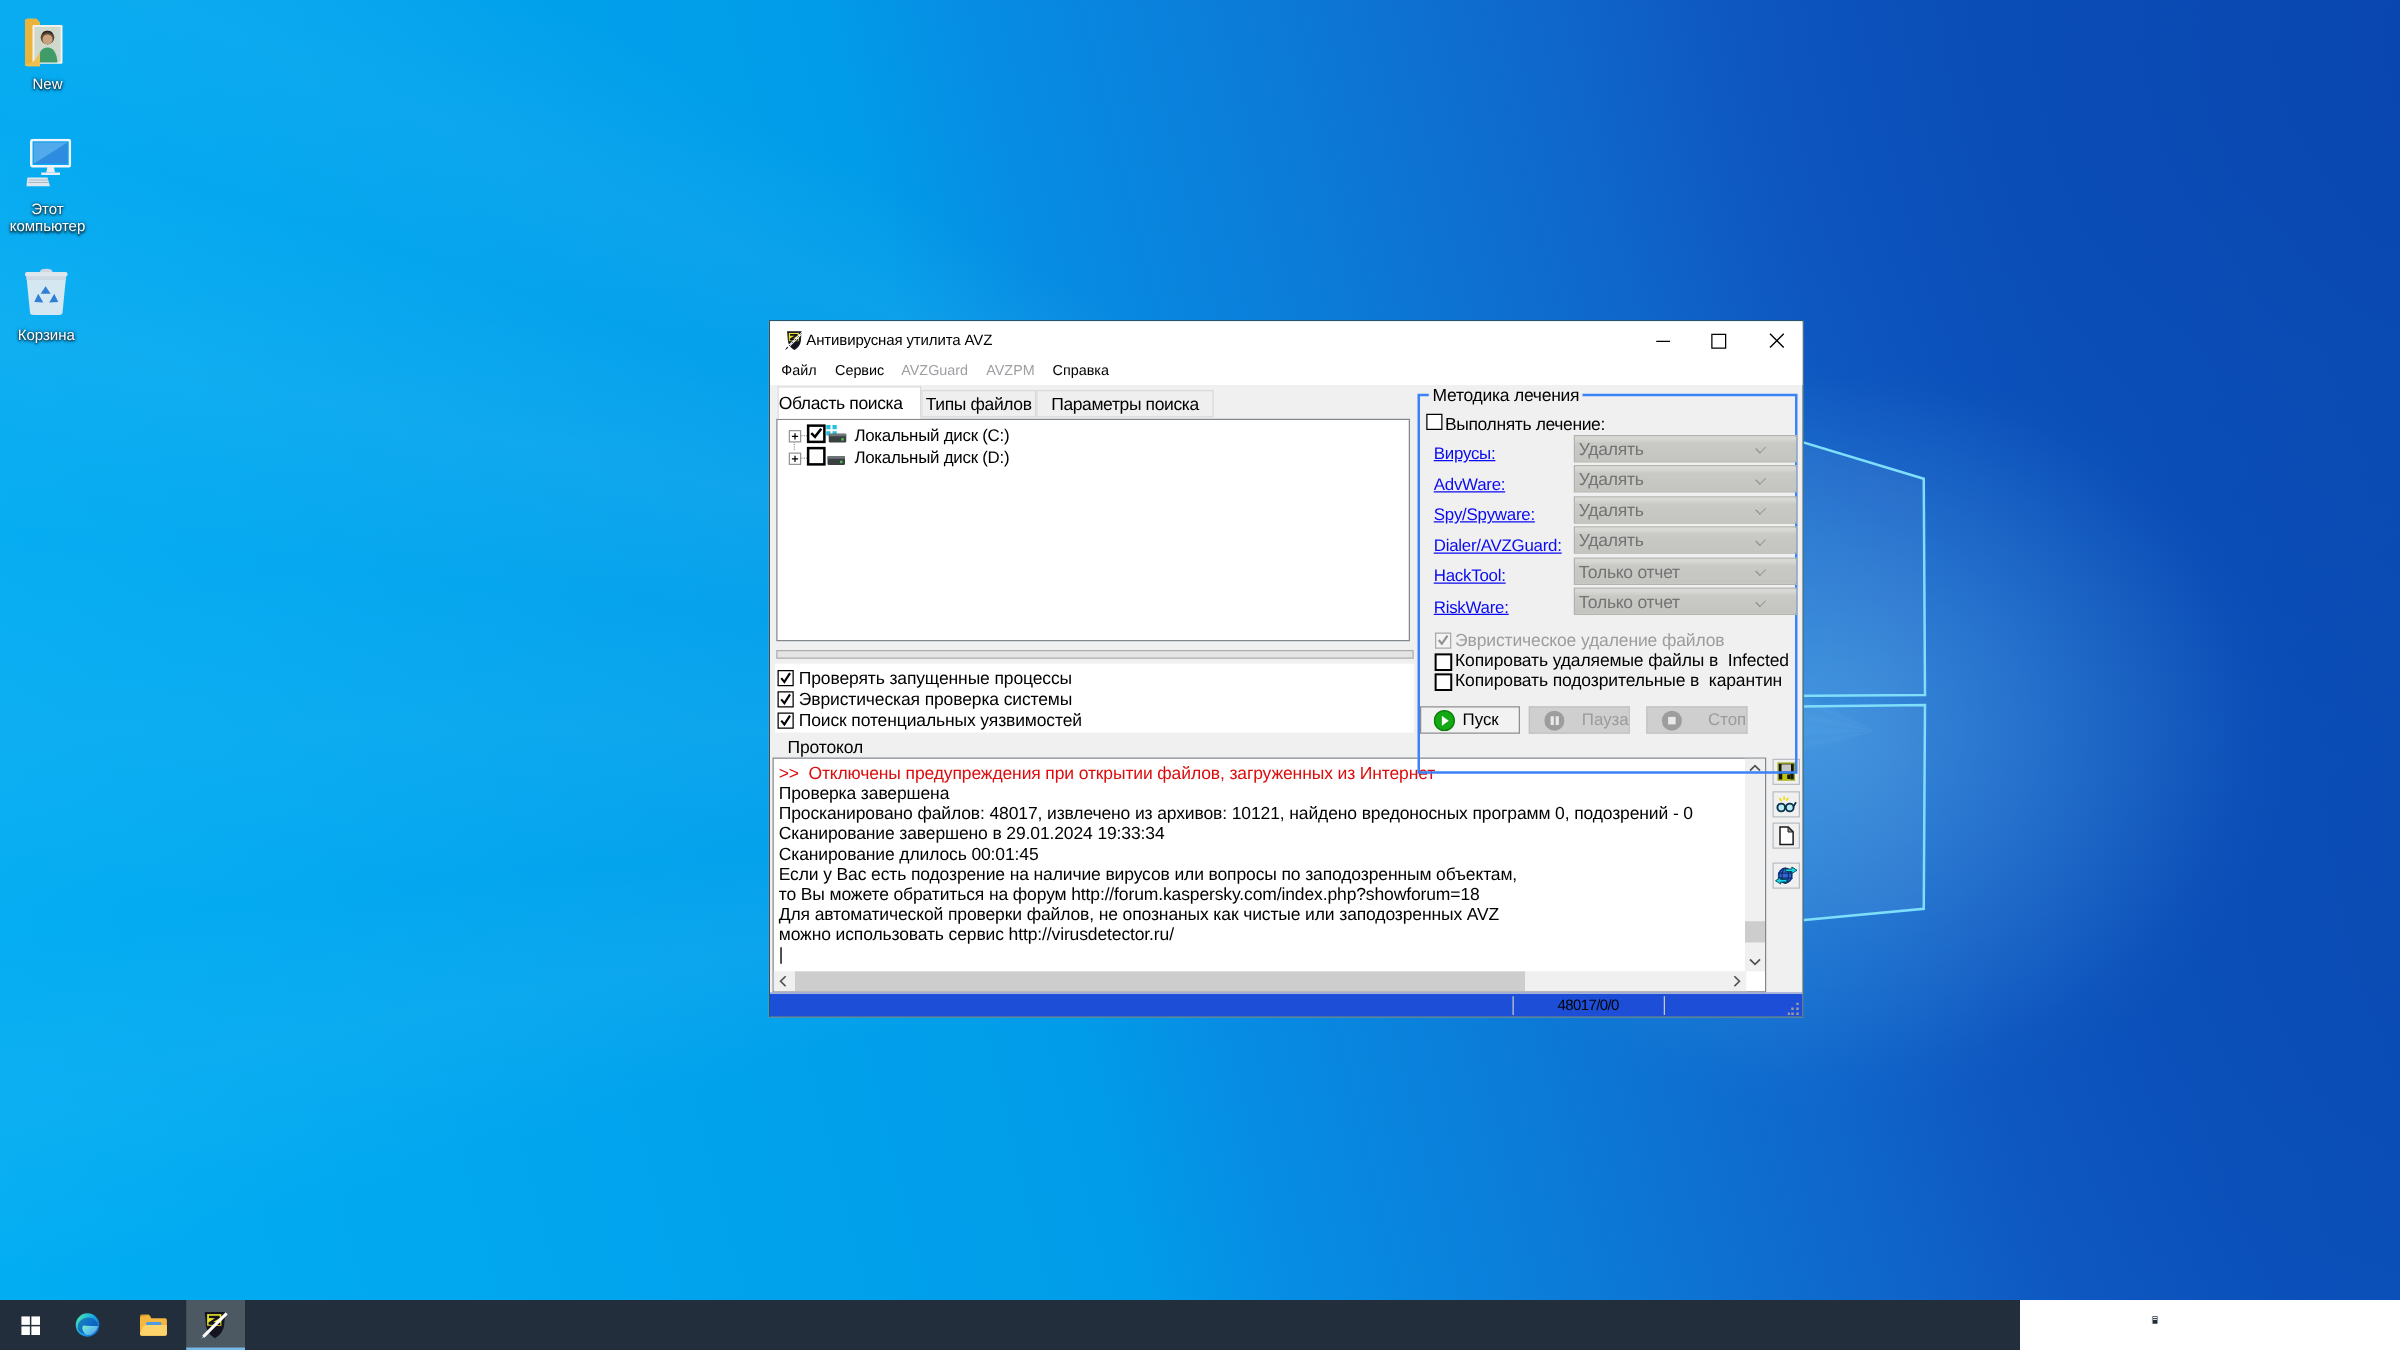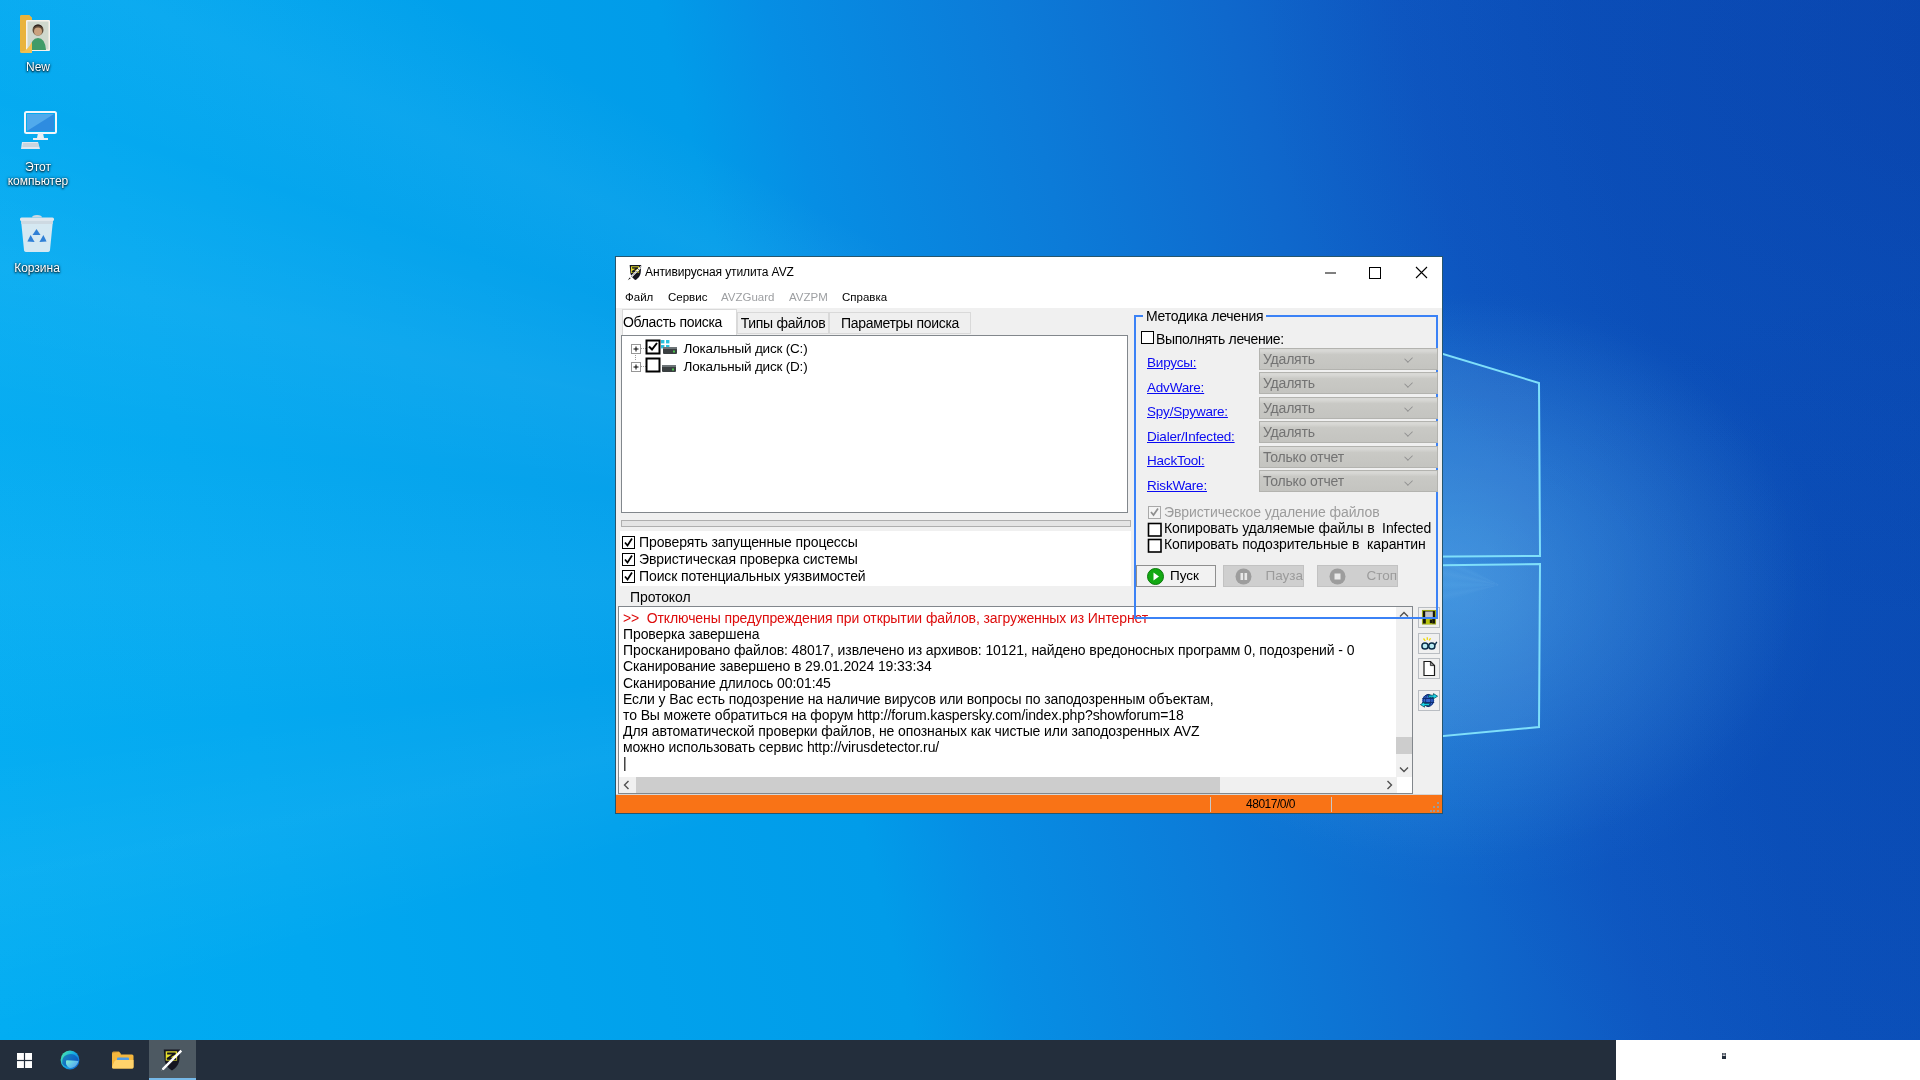"Dialer/Infected:" span.link { text: Dialer/Infected -> Dialer/AVZGuard }
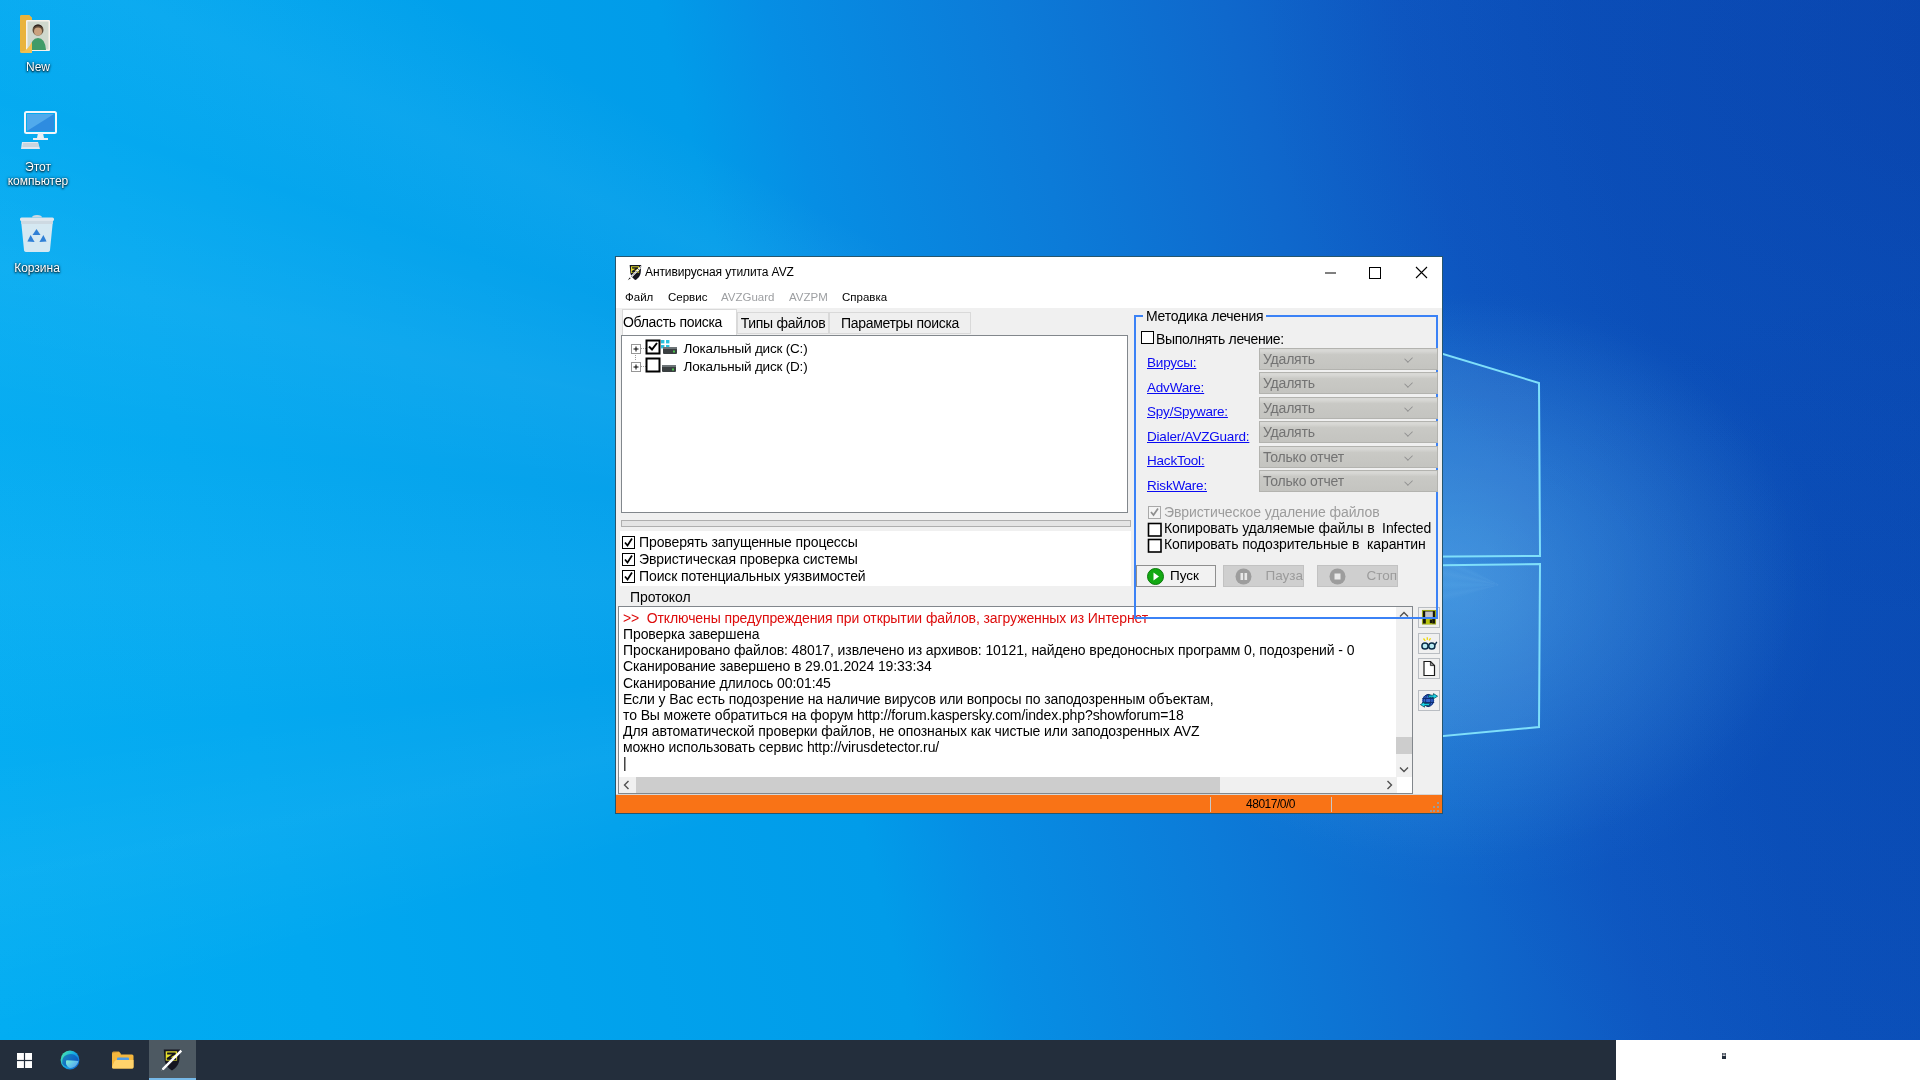"48017/0/0" #statusbar { background: #f97316 -> #1d4ed8 }
